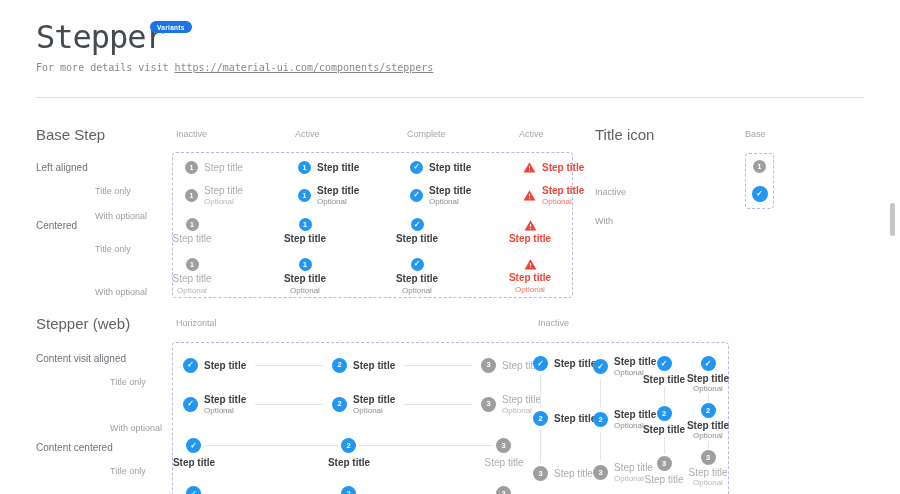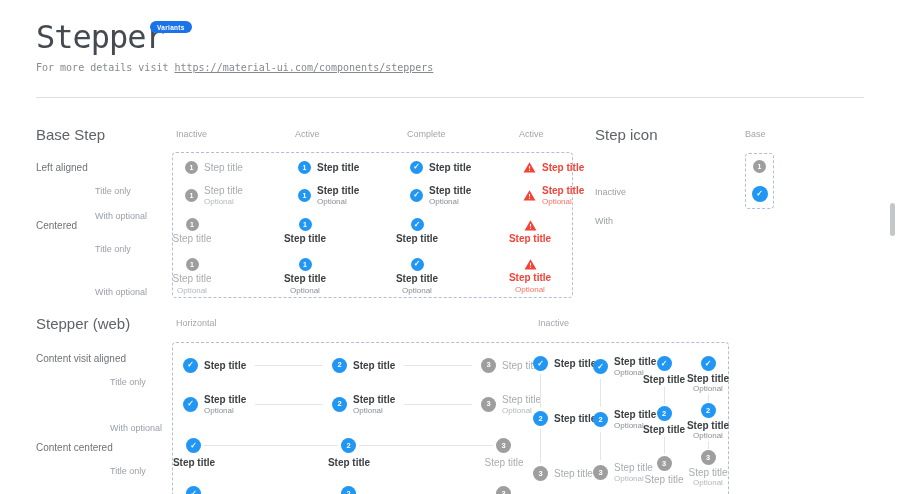"Step icon" div.abs { text: Step -> Title }
